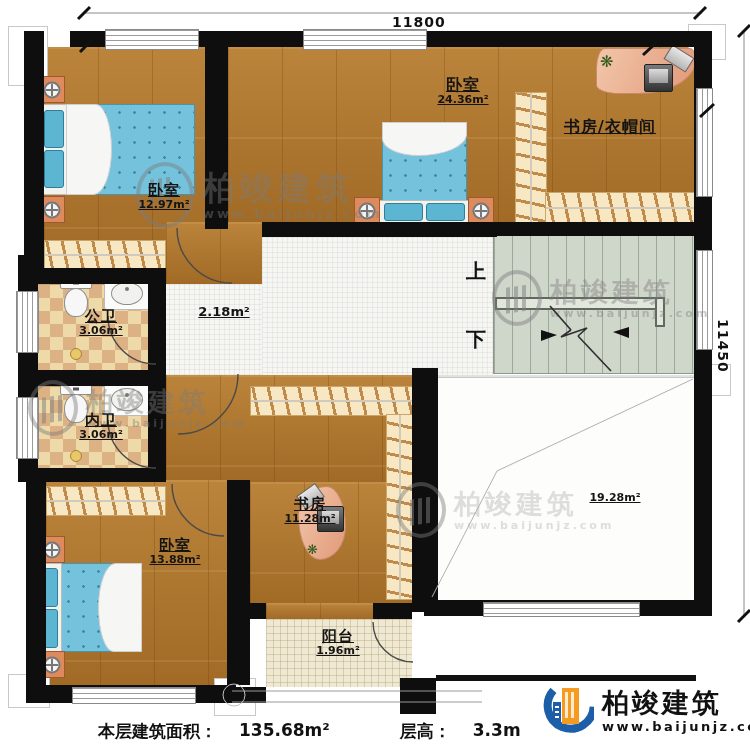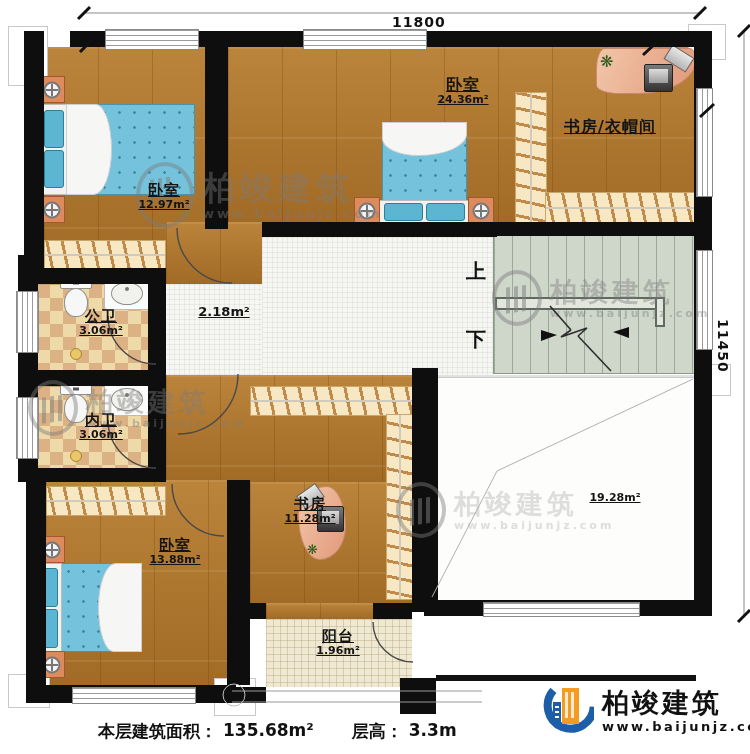"本层建筑面积：" .footer { gap: 6px -> 22px }
